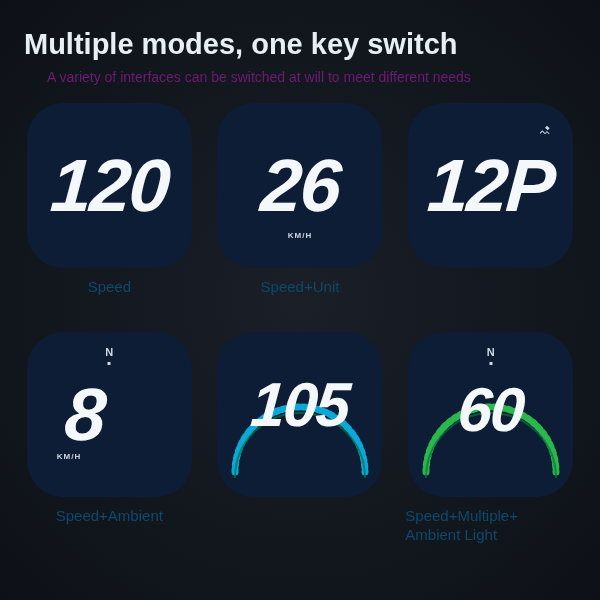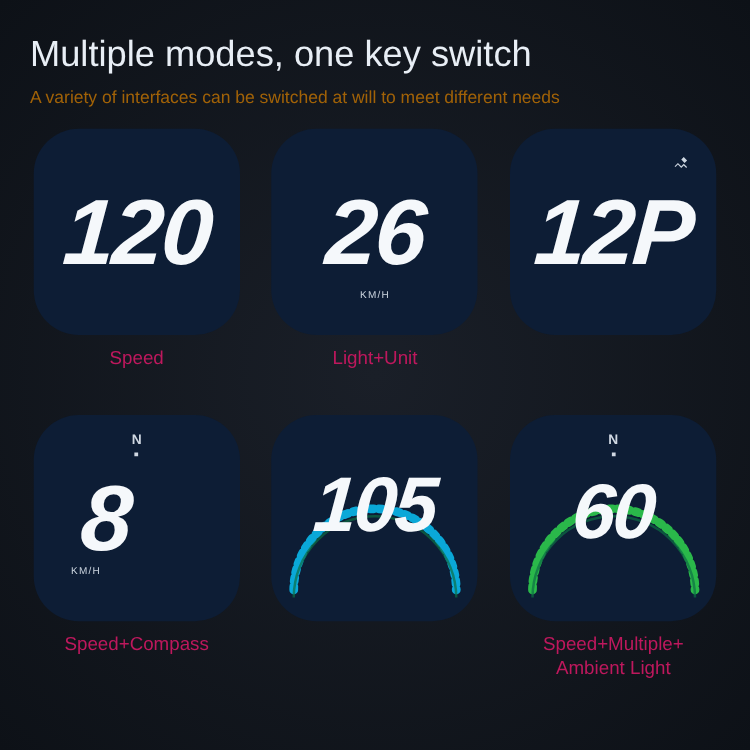"Multiple modes, one key switch" .title { font-weight: normal -> bold }
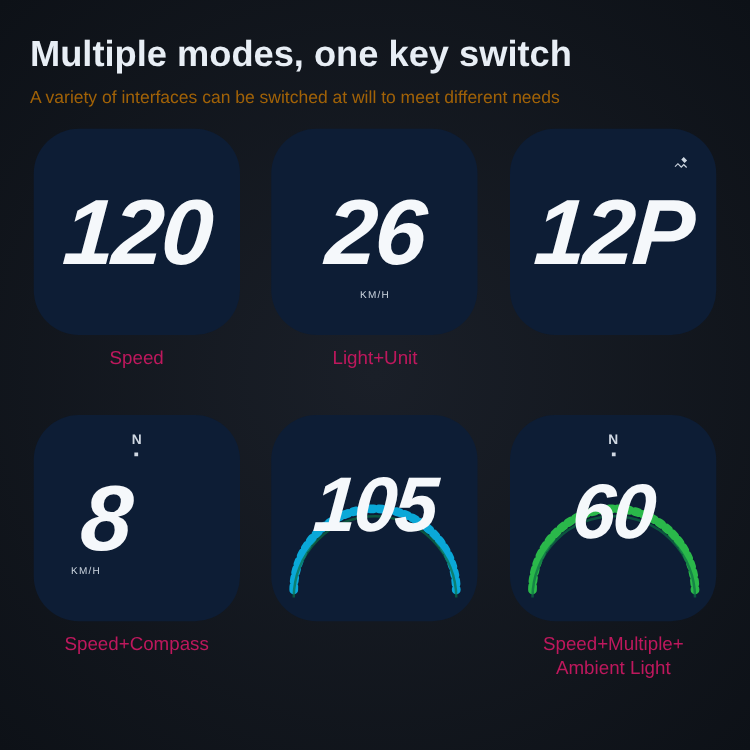"A variety of interfaces can" .subtitle { color: #a16207 -> #701a75; margin-left: none -> 23px }
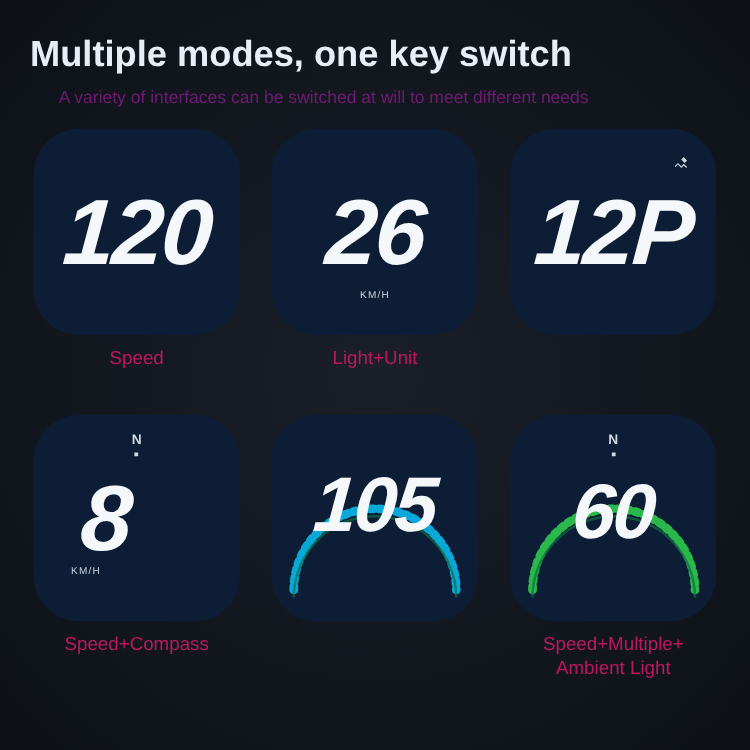"KM/H" .unit { font-weight: normal -> bold }
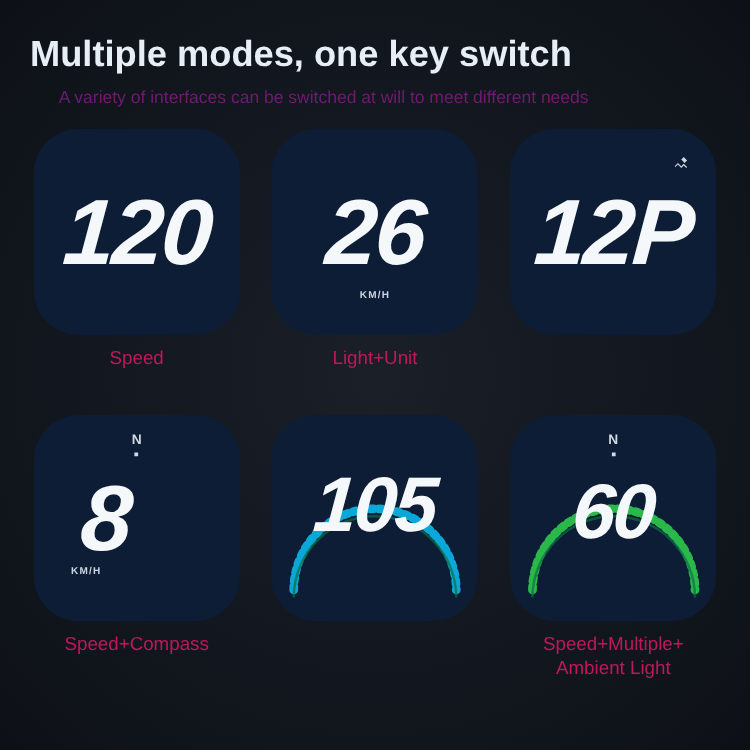"Speed" .caption { color: #be185d -> #0c4a6e; text-align: center -> none }
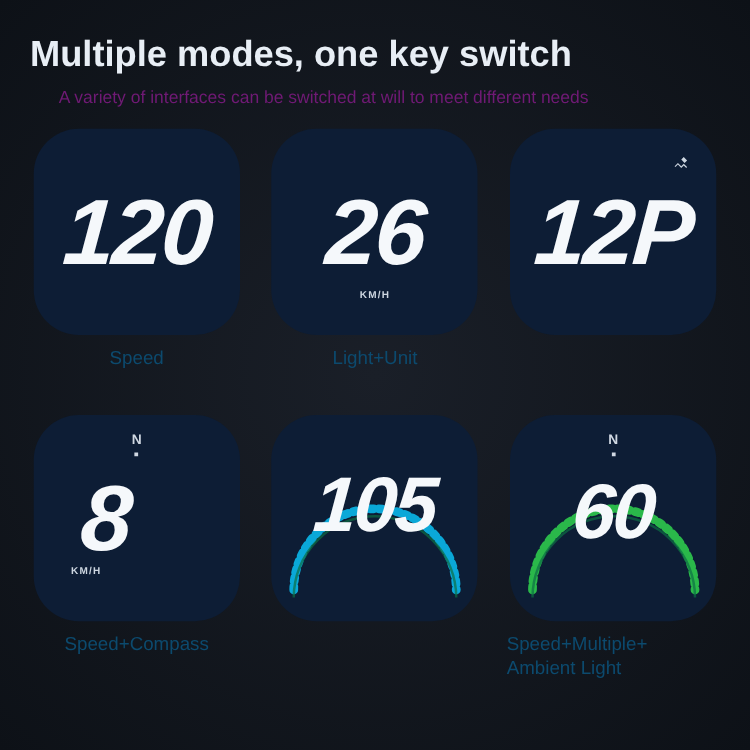"Light+Unit" div.caption { text: Light+Unit -> Speed+Unit }
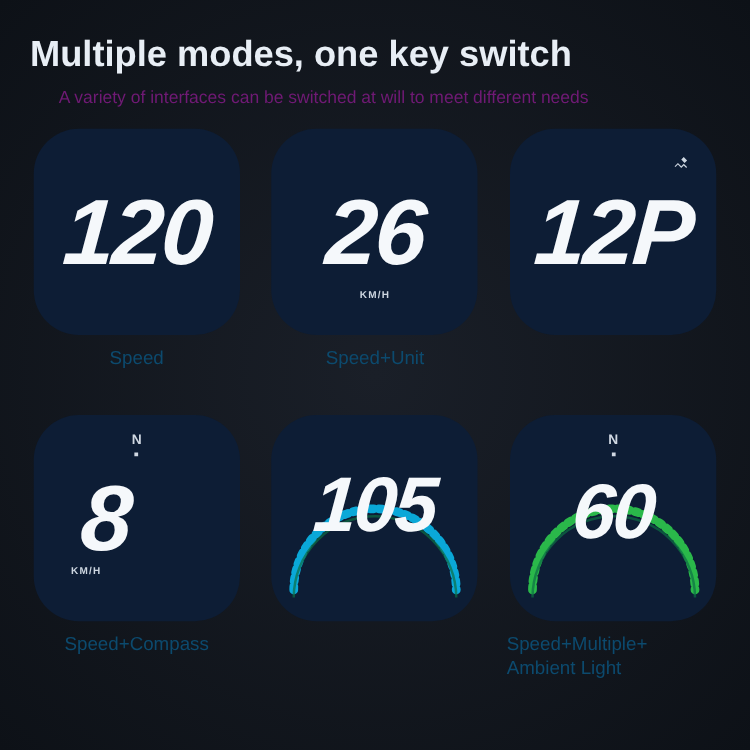"Speed+Compass" div.caption { text: Speed+Compass -> Speed+Ambient }
